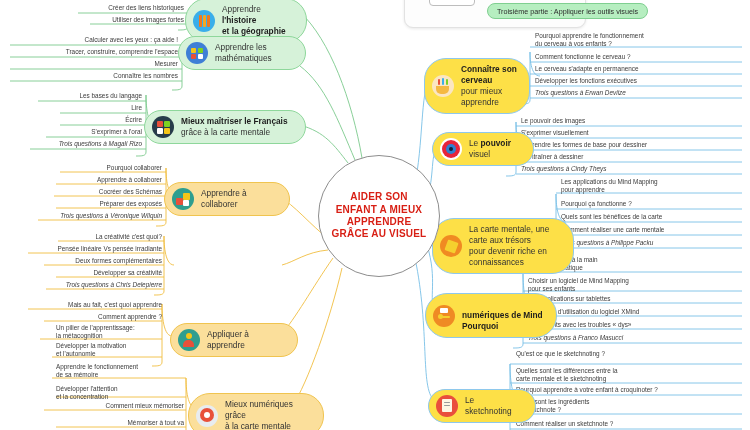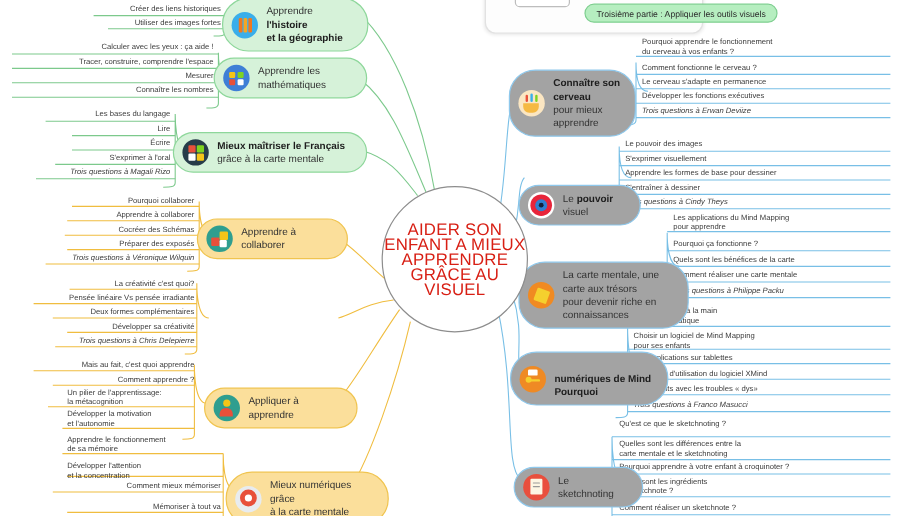"Apprendre les mathématiques" div.pill { top: 48px -> 36px }
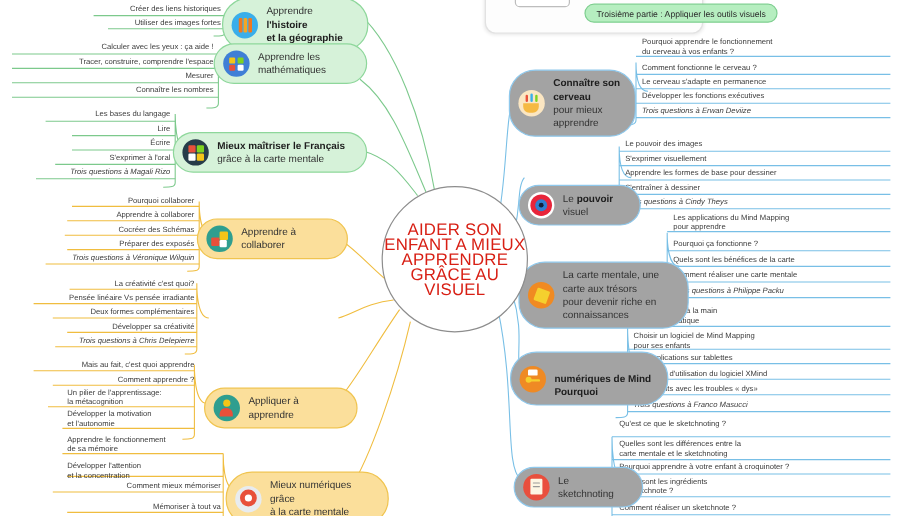"Connaître son cerveau" .pill.blue { background: #a3a3a3 -> #fde047 }
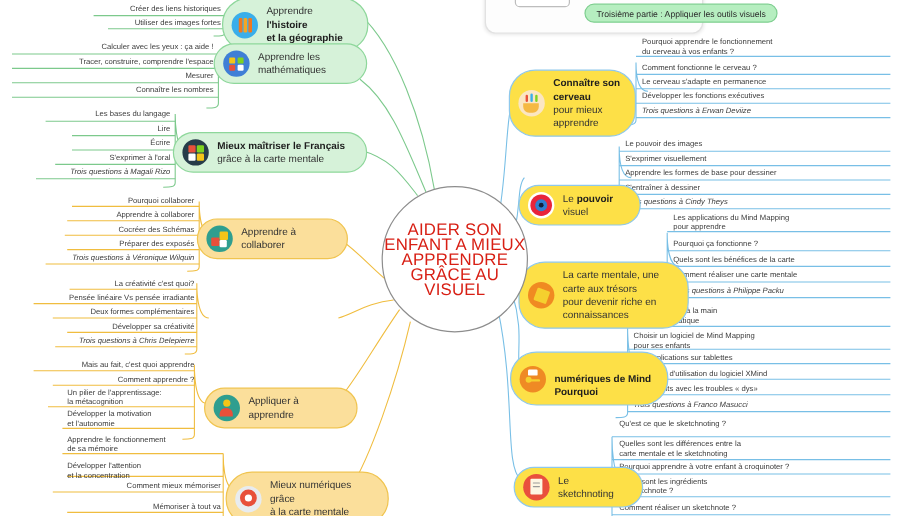"Le pouvoir visuel" div.pill { margin-top: 22px -> none }
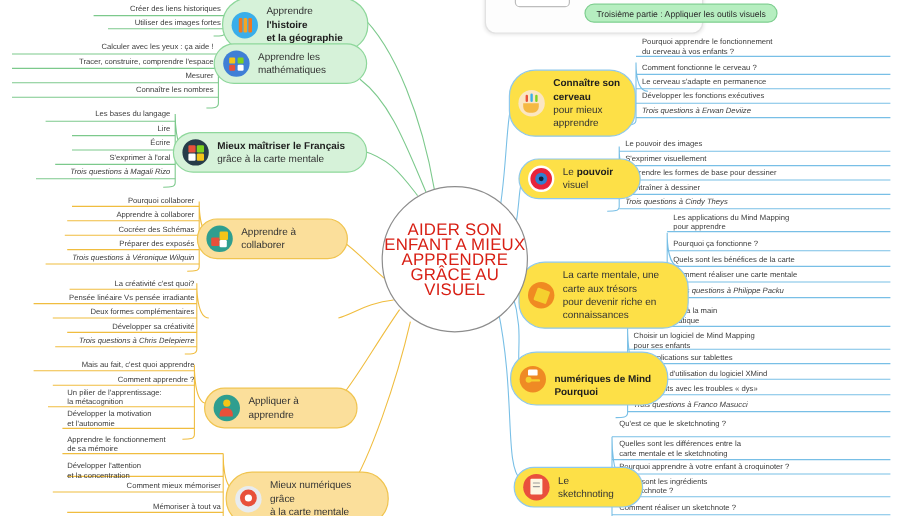"AIDER SON" .center-node .ctext { font-size: 14px -> 10px; font-weight: normal -> bold }
